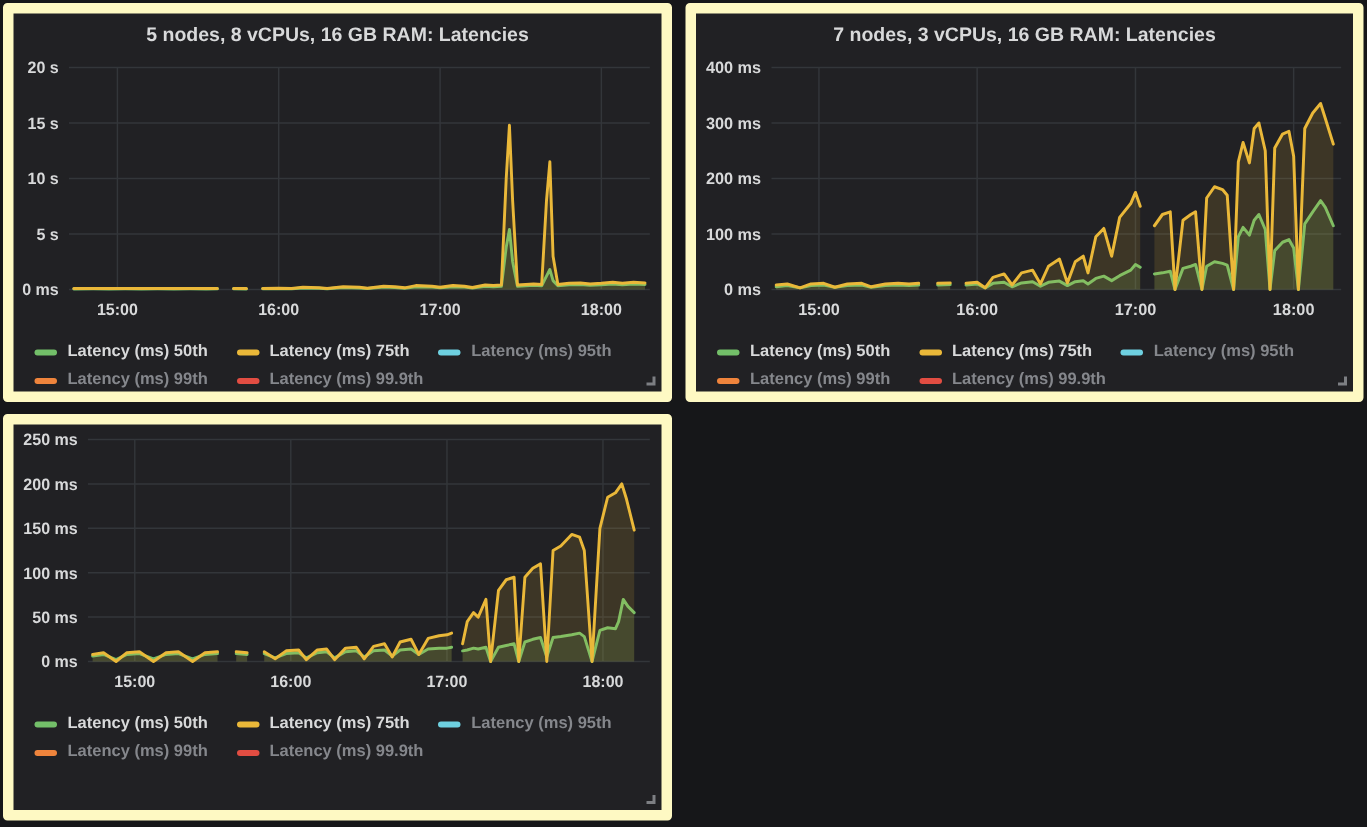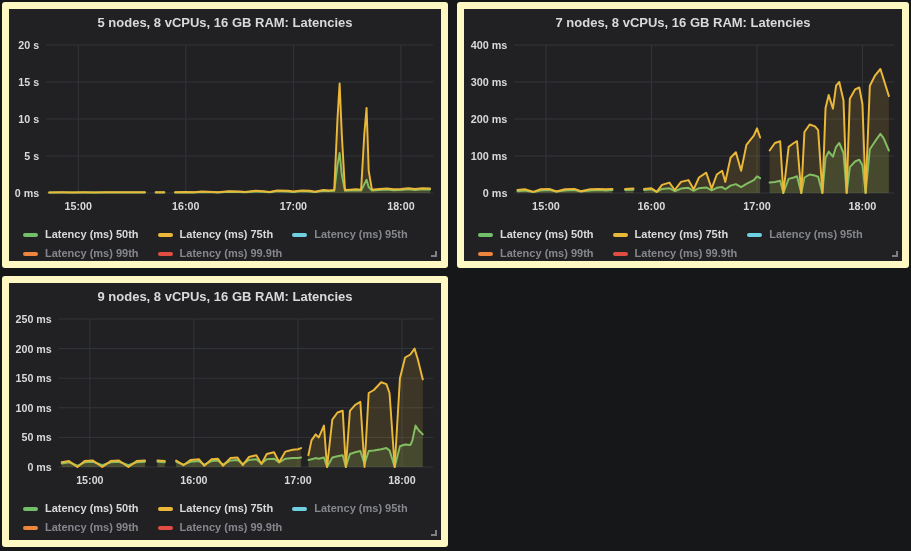"7 nodes, 8 vCPUs, 16" div.panel-title { text: 8 -> 3 }
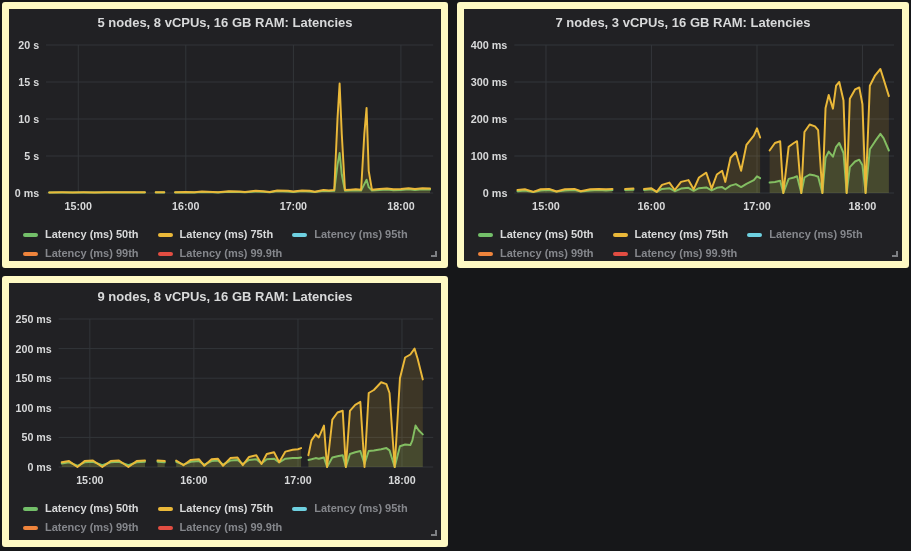"9 nodes, 8 vCPUs, 16" div.panel-title { html: <div>9 nodes, 8 vCPUs, 16 GB RAM: Latencies</div> -> none }
